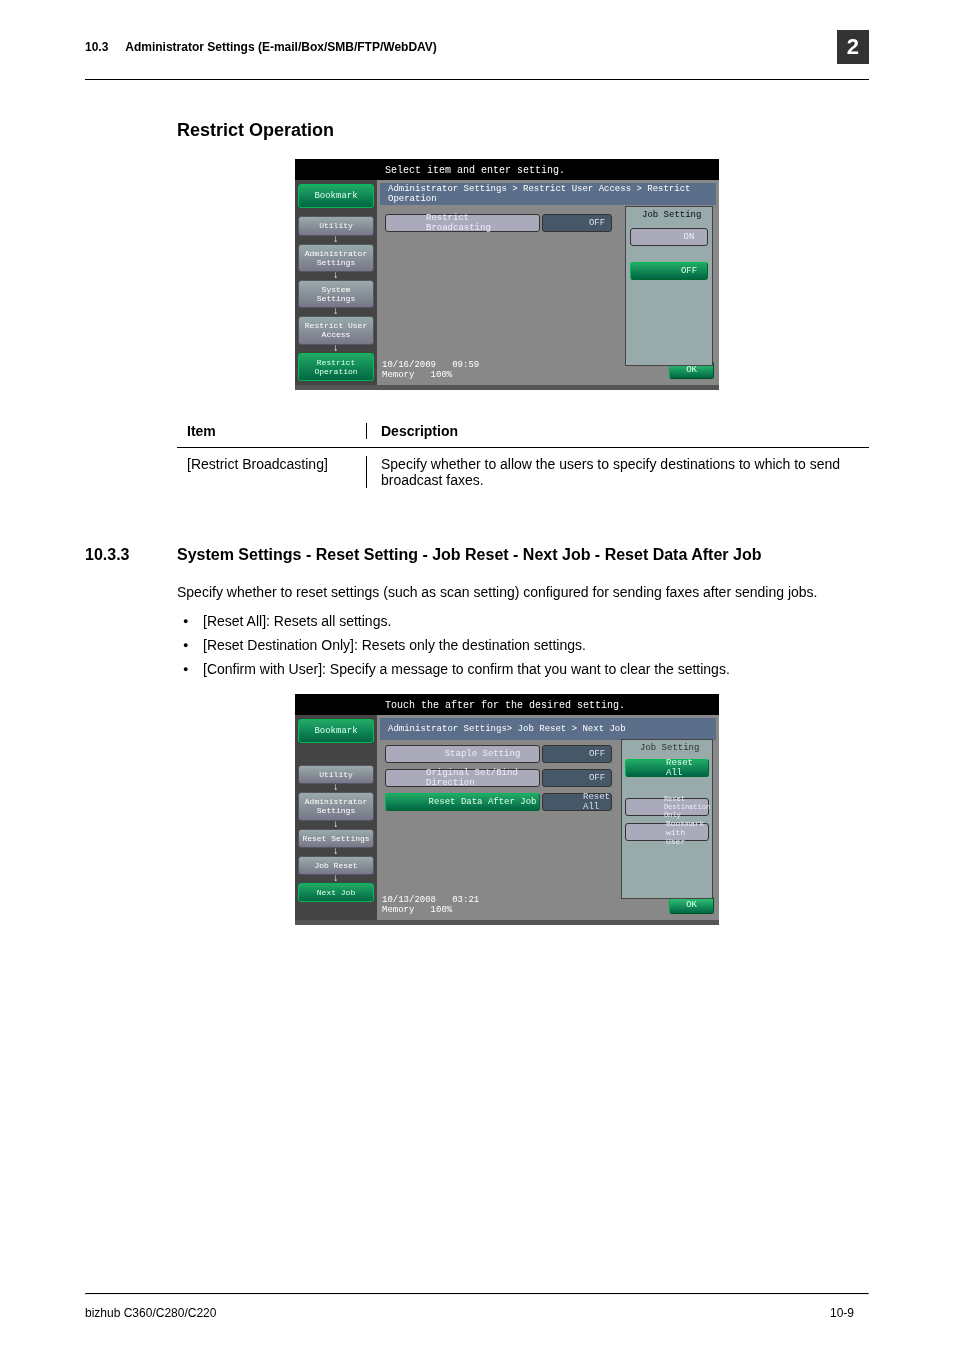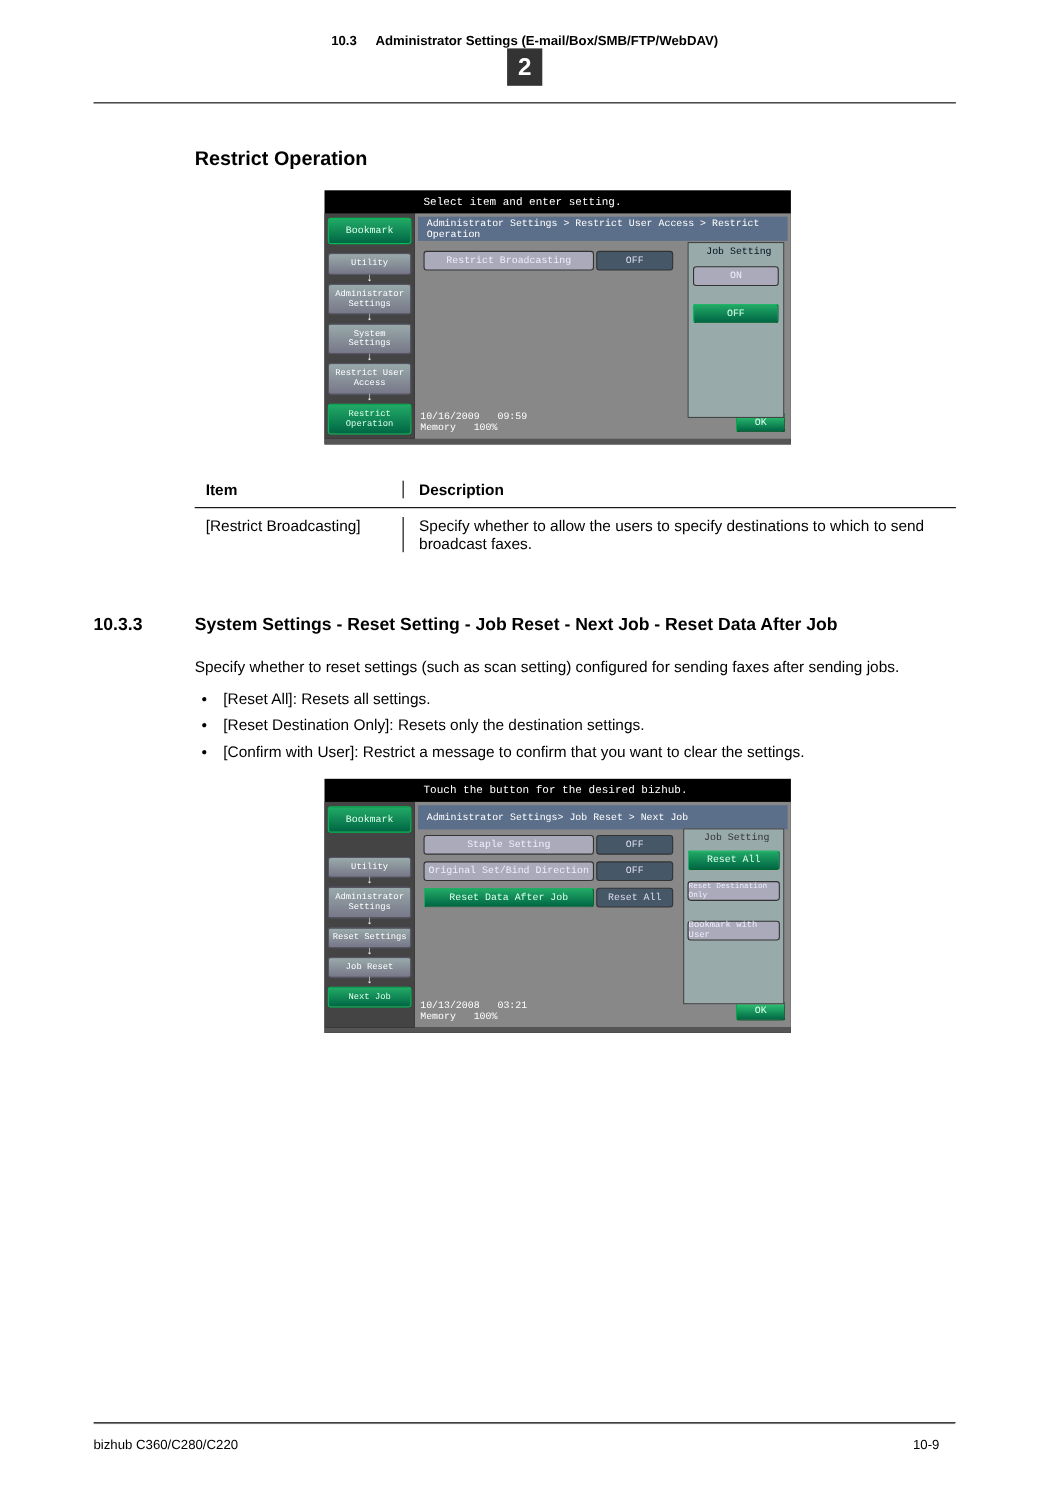"10.3 Administrator Settings" .hdr { flex-direction: column -> none }
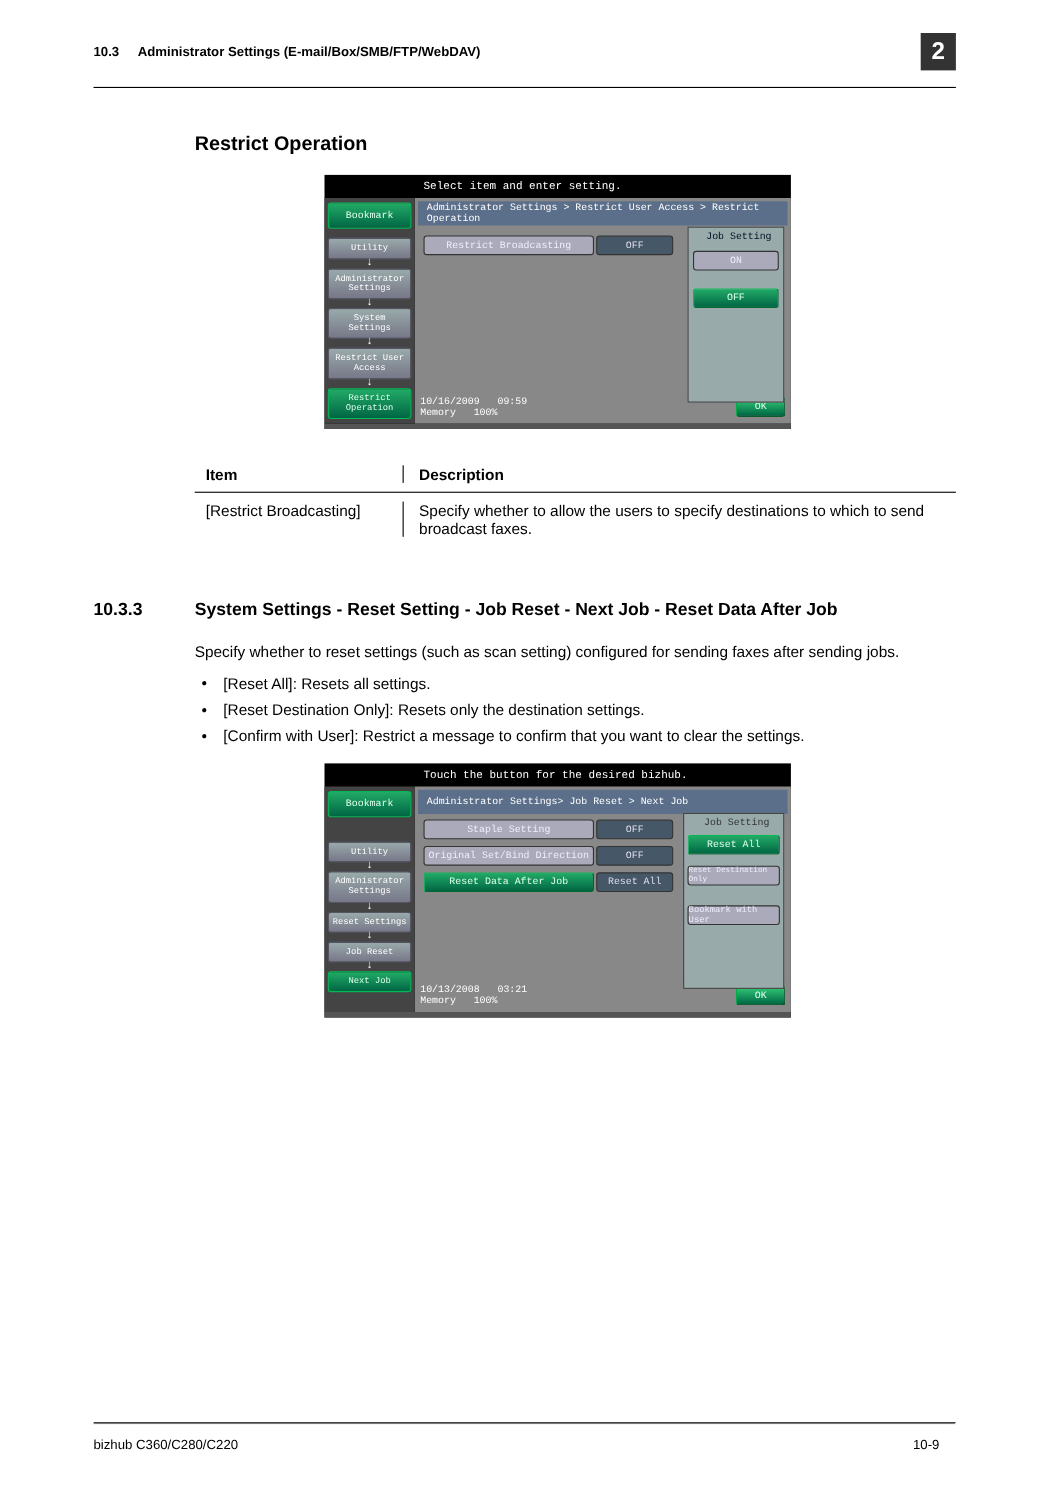"Restrict Broadcasting" .chip { padding-left: none -> 40px }
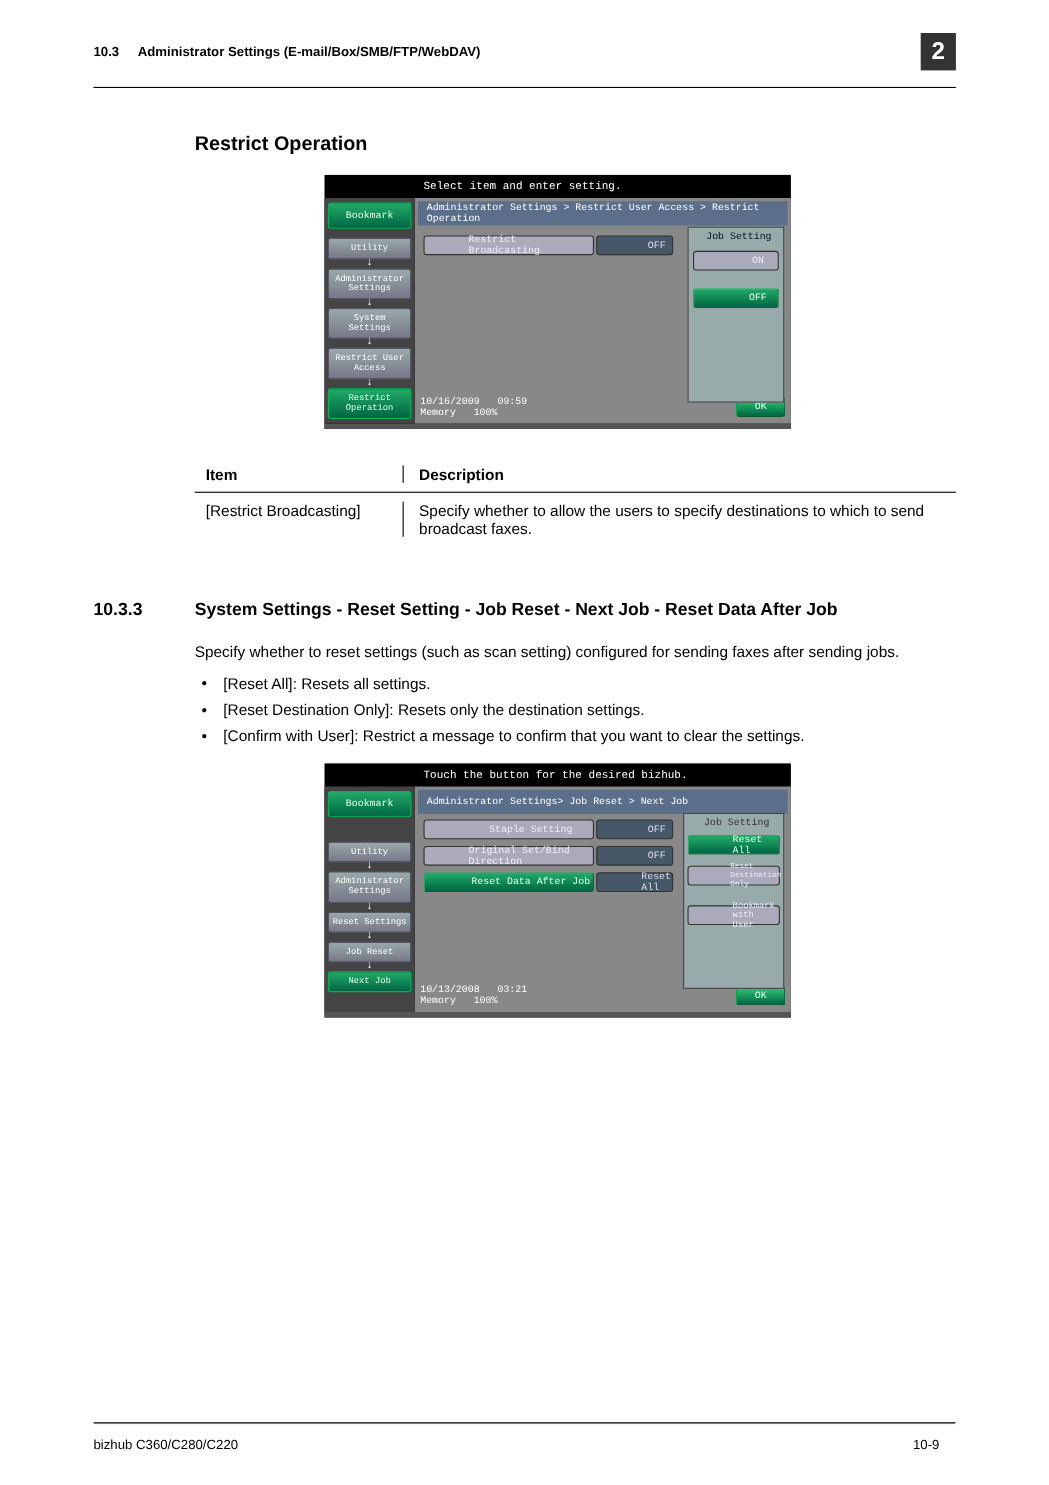"[Confirm with User]: Restrict a" li { text: Restrict -> Specify }
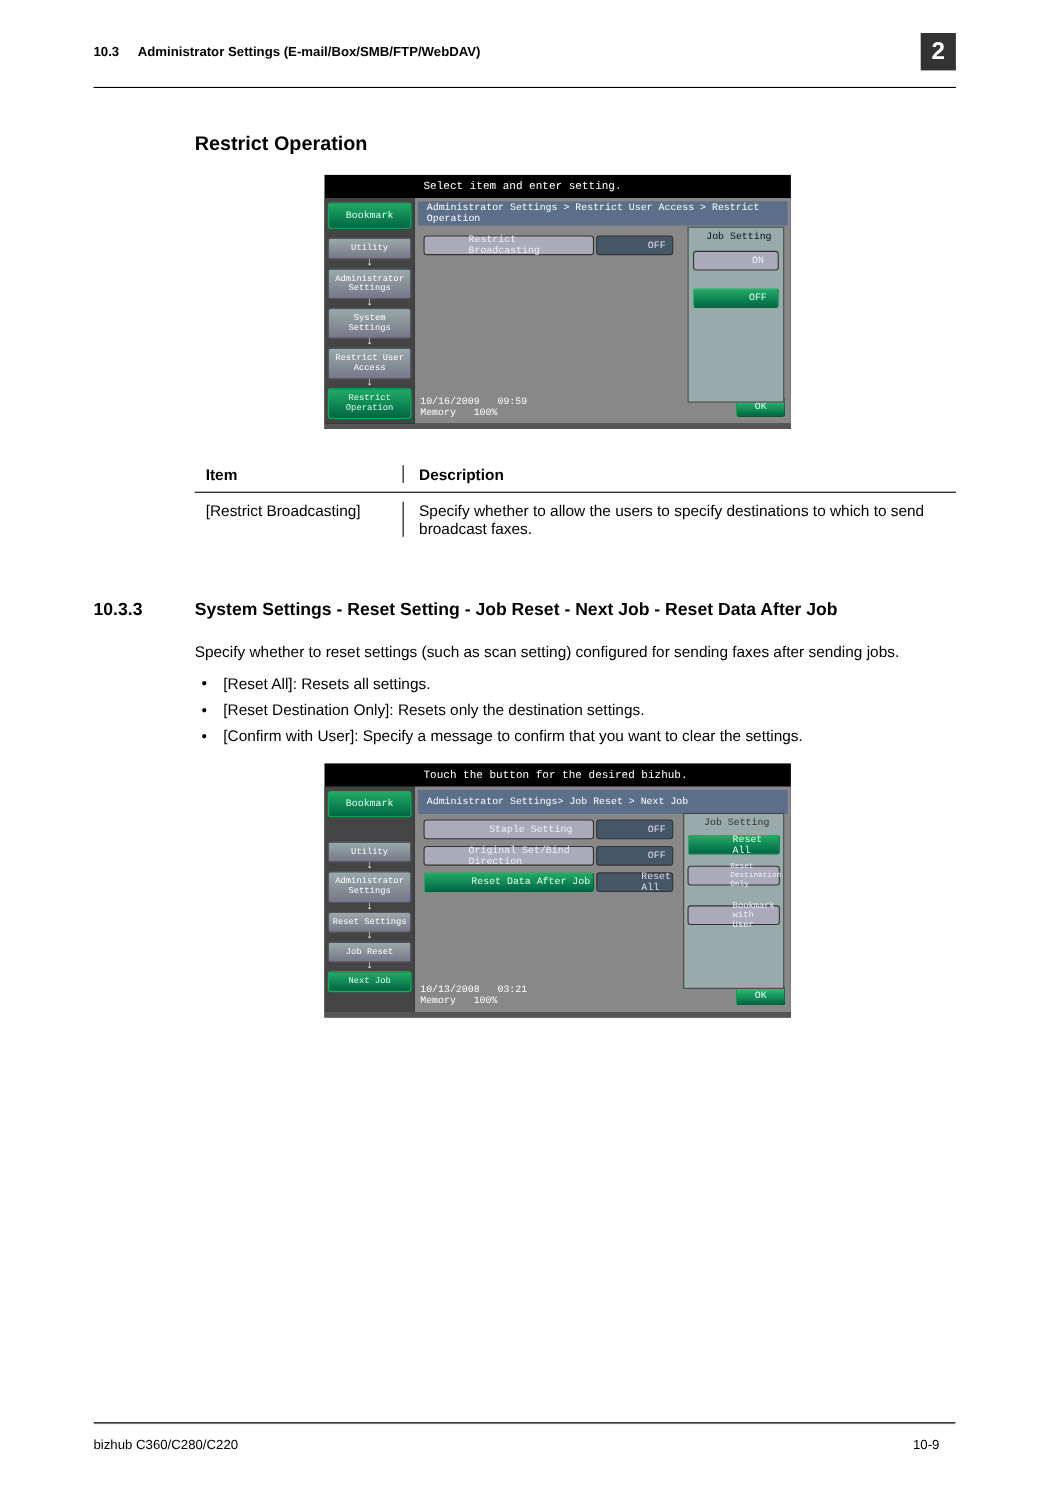"Touch the button for the" div.p-top { text: button for the desired bizhub -> after for the desired setting }
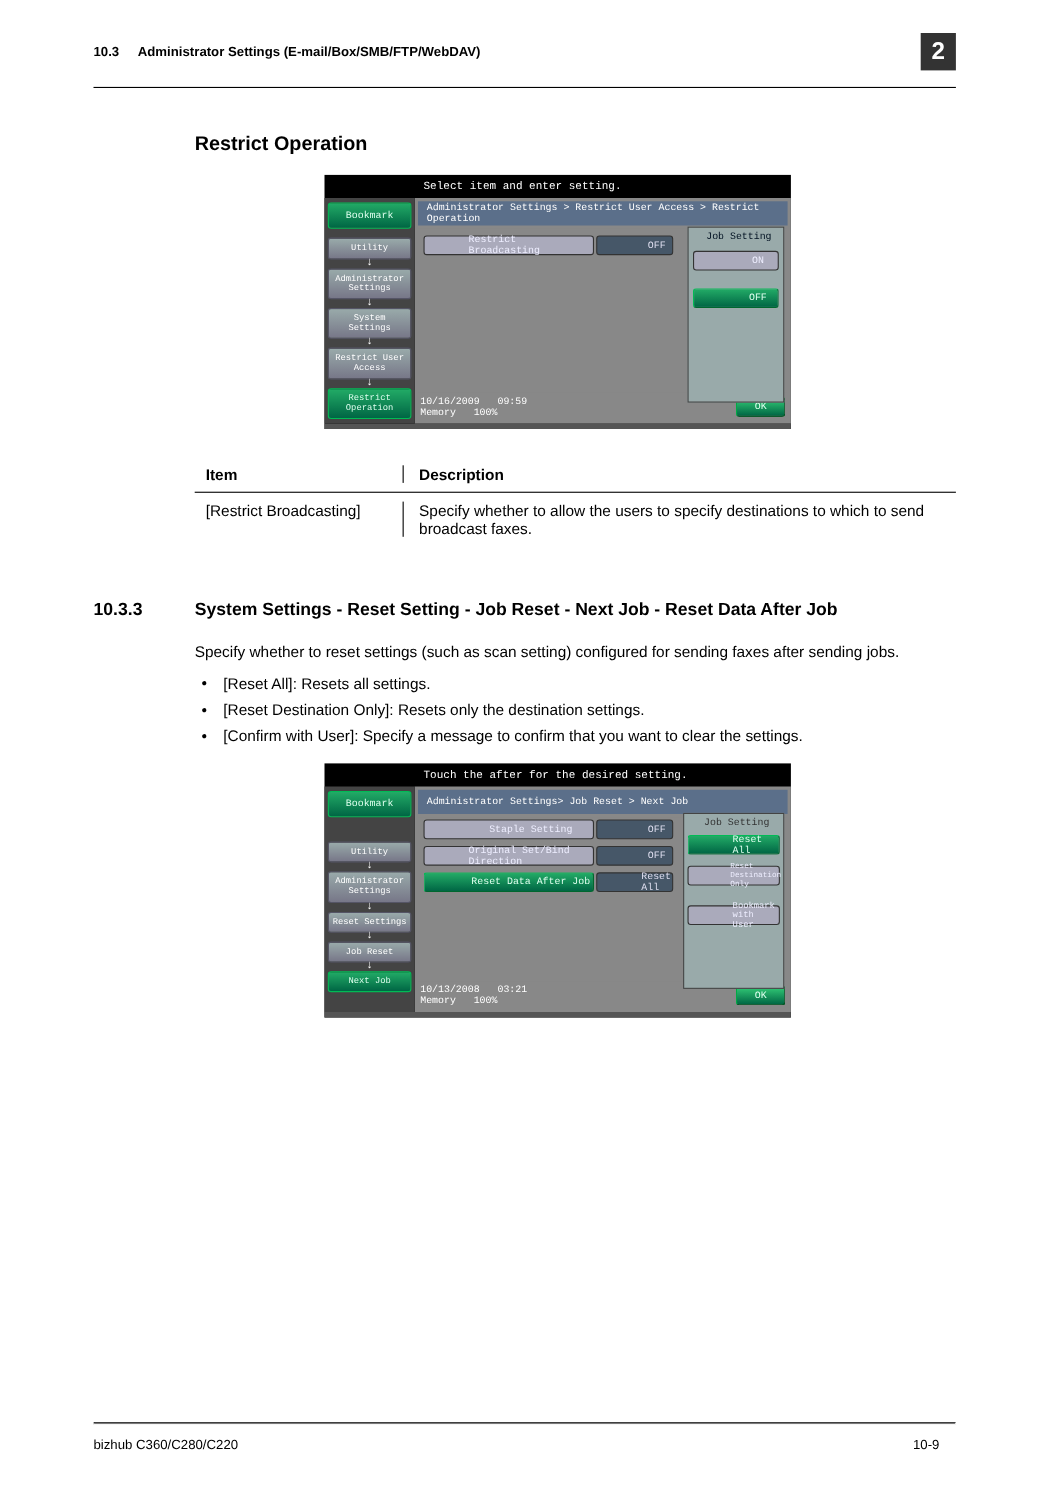"Reset Destination Only" div.chip { top: 44px -> 55px }
